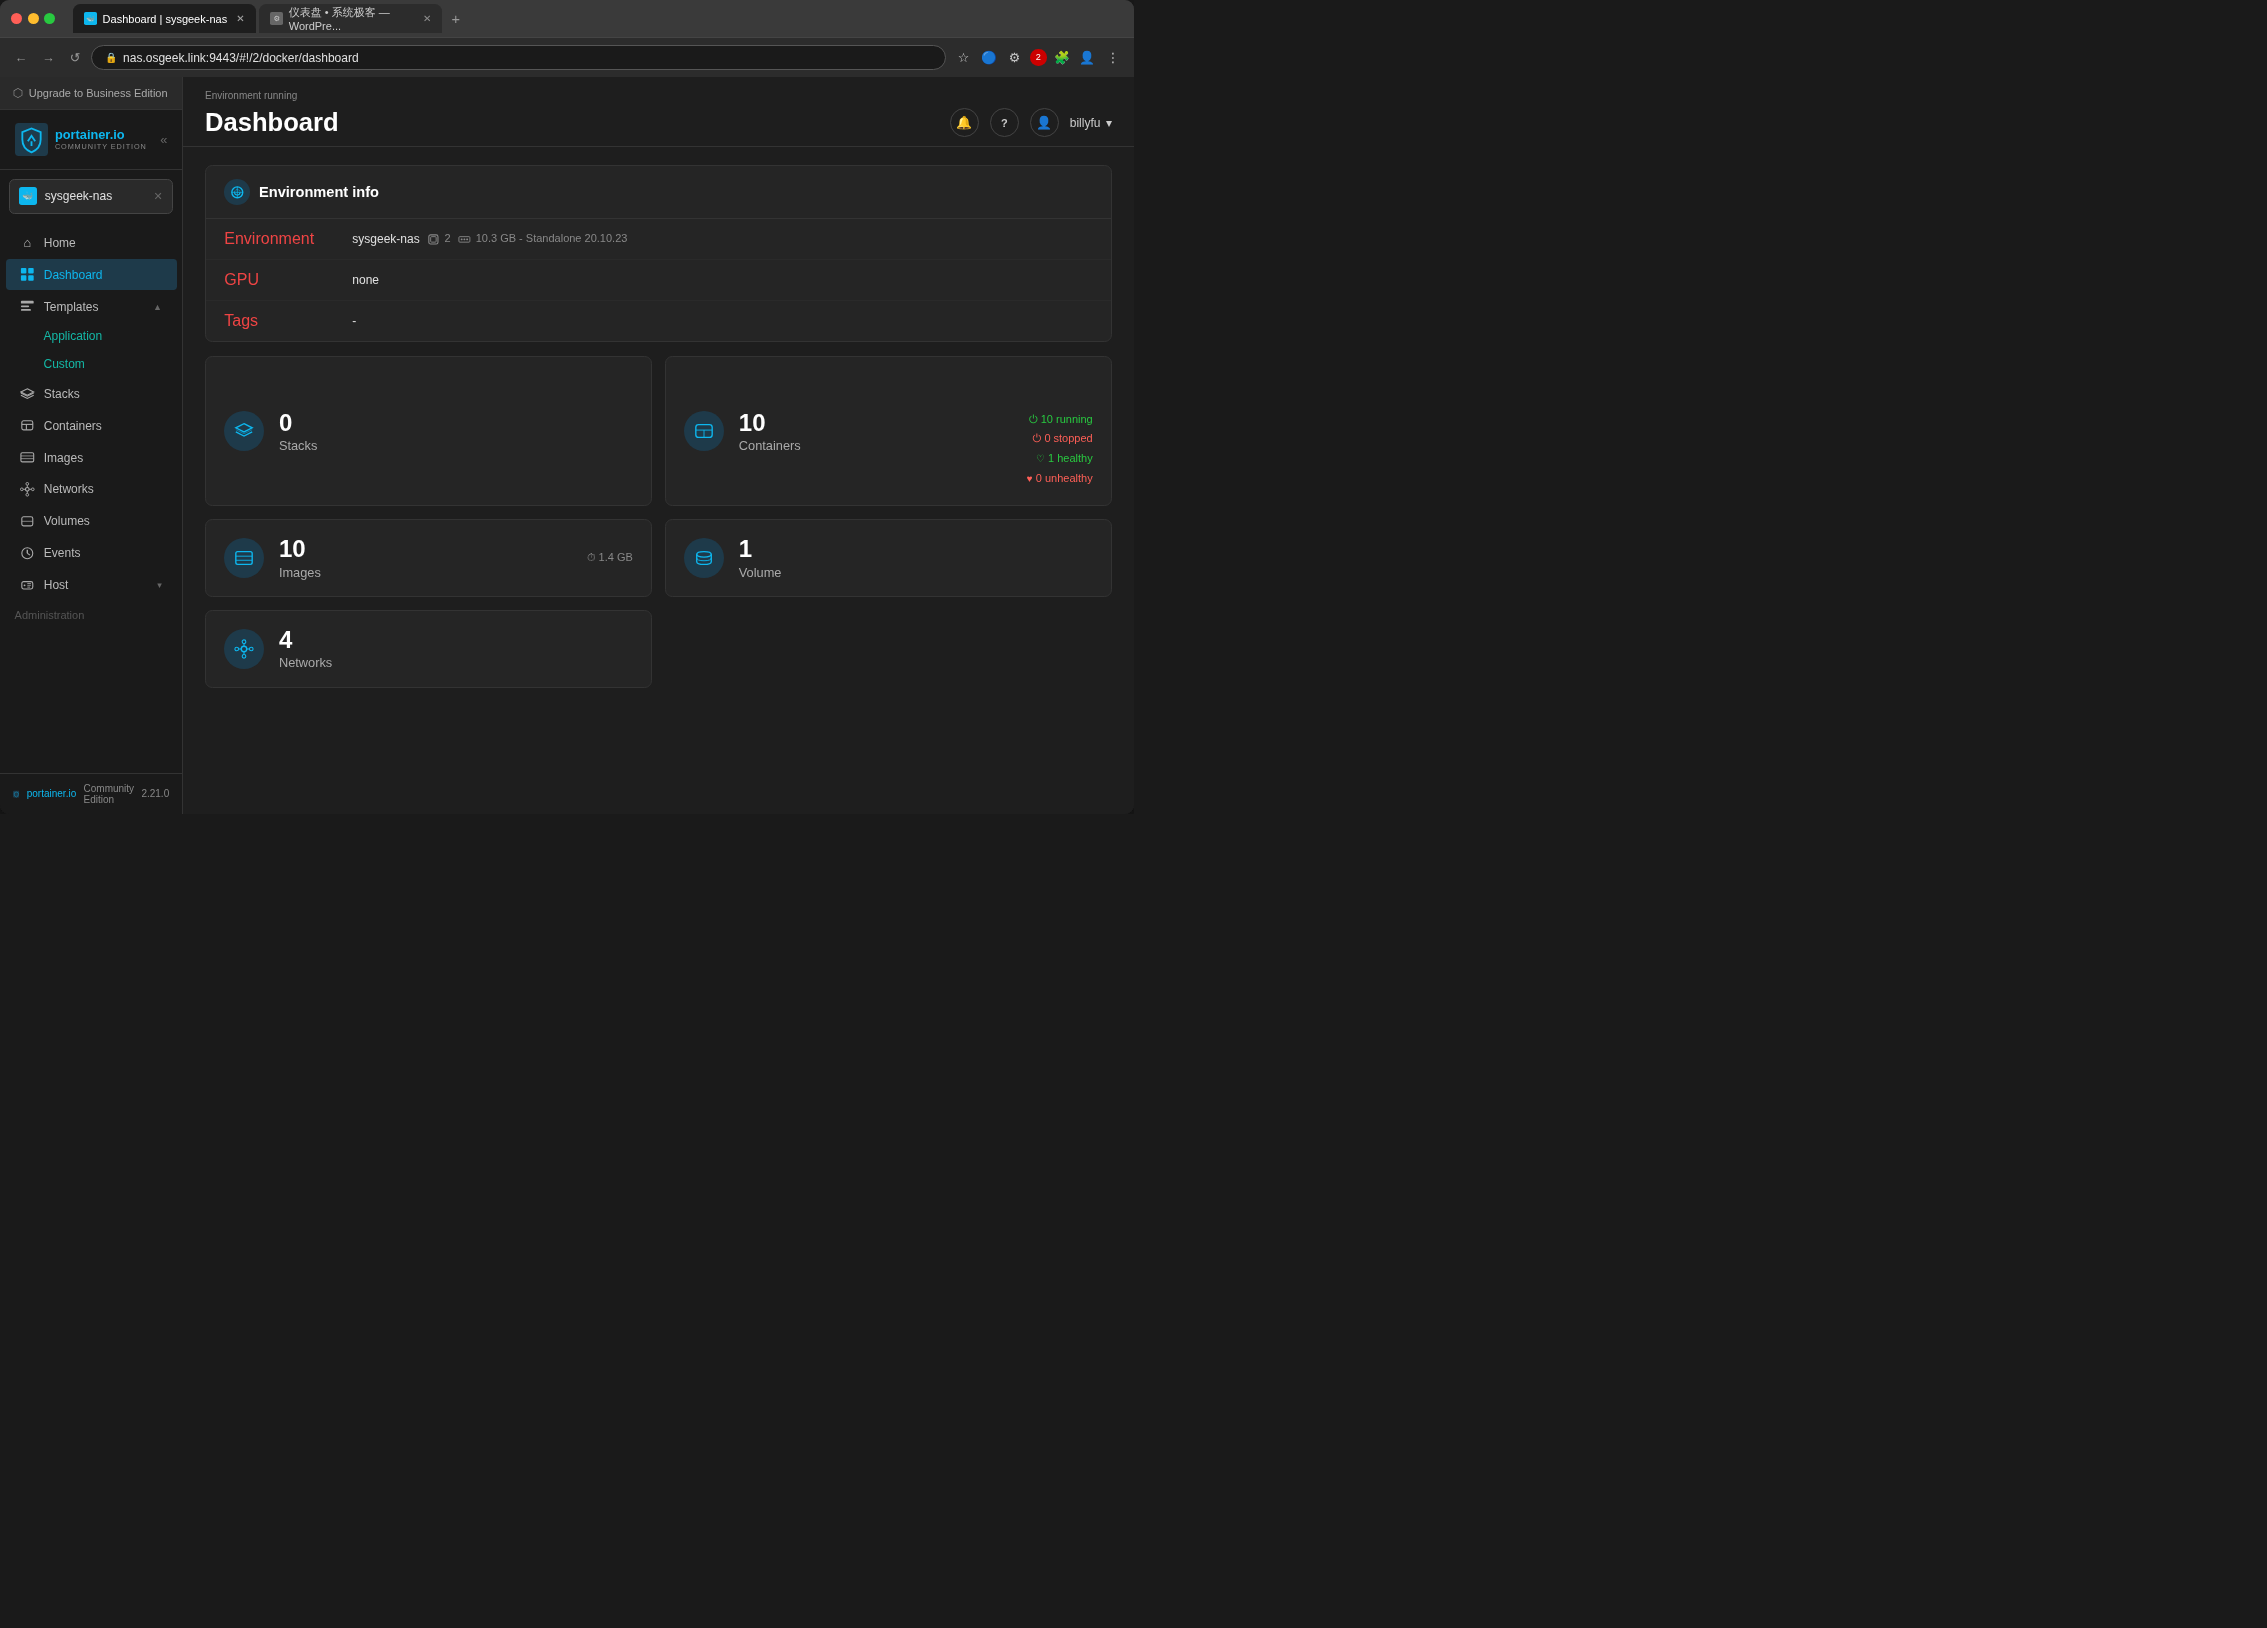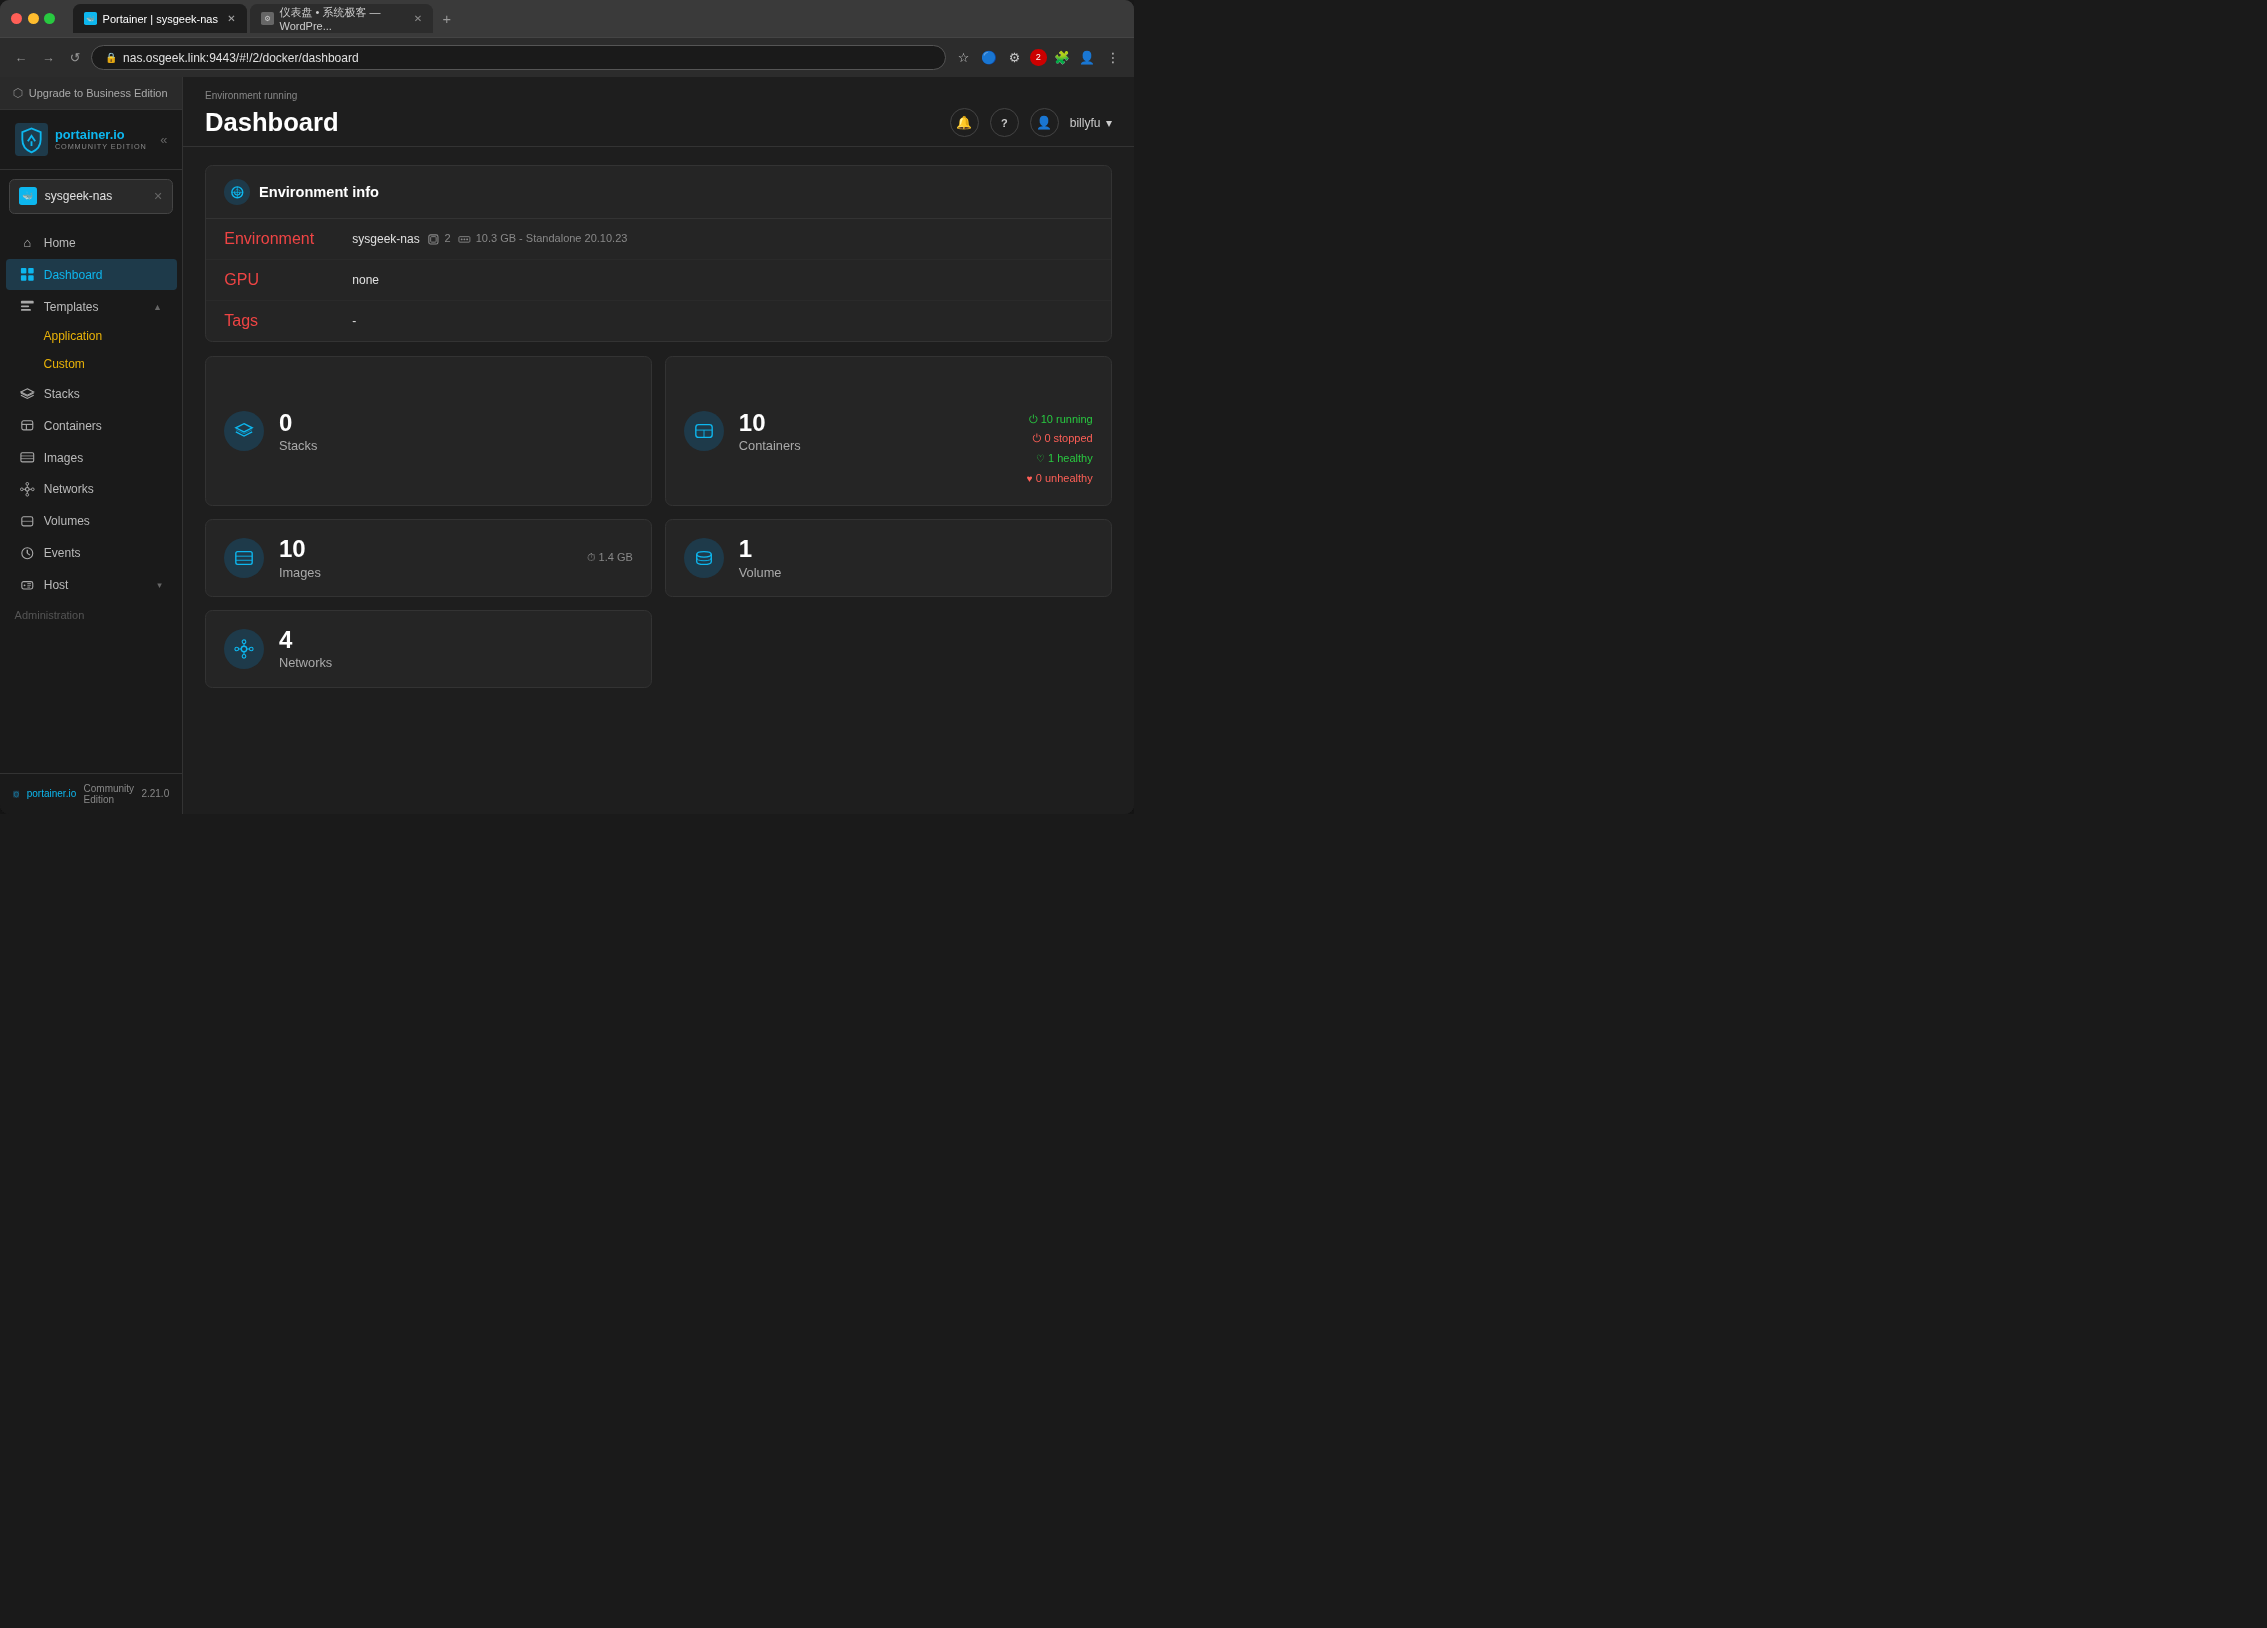"Portainer | sysgeek-nas" span { text: Portainer -> Dashboard }
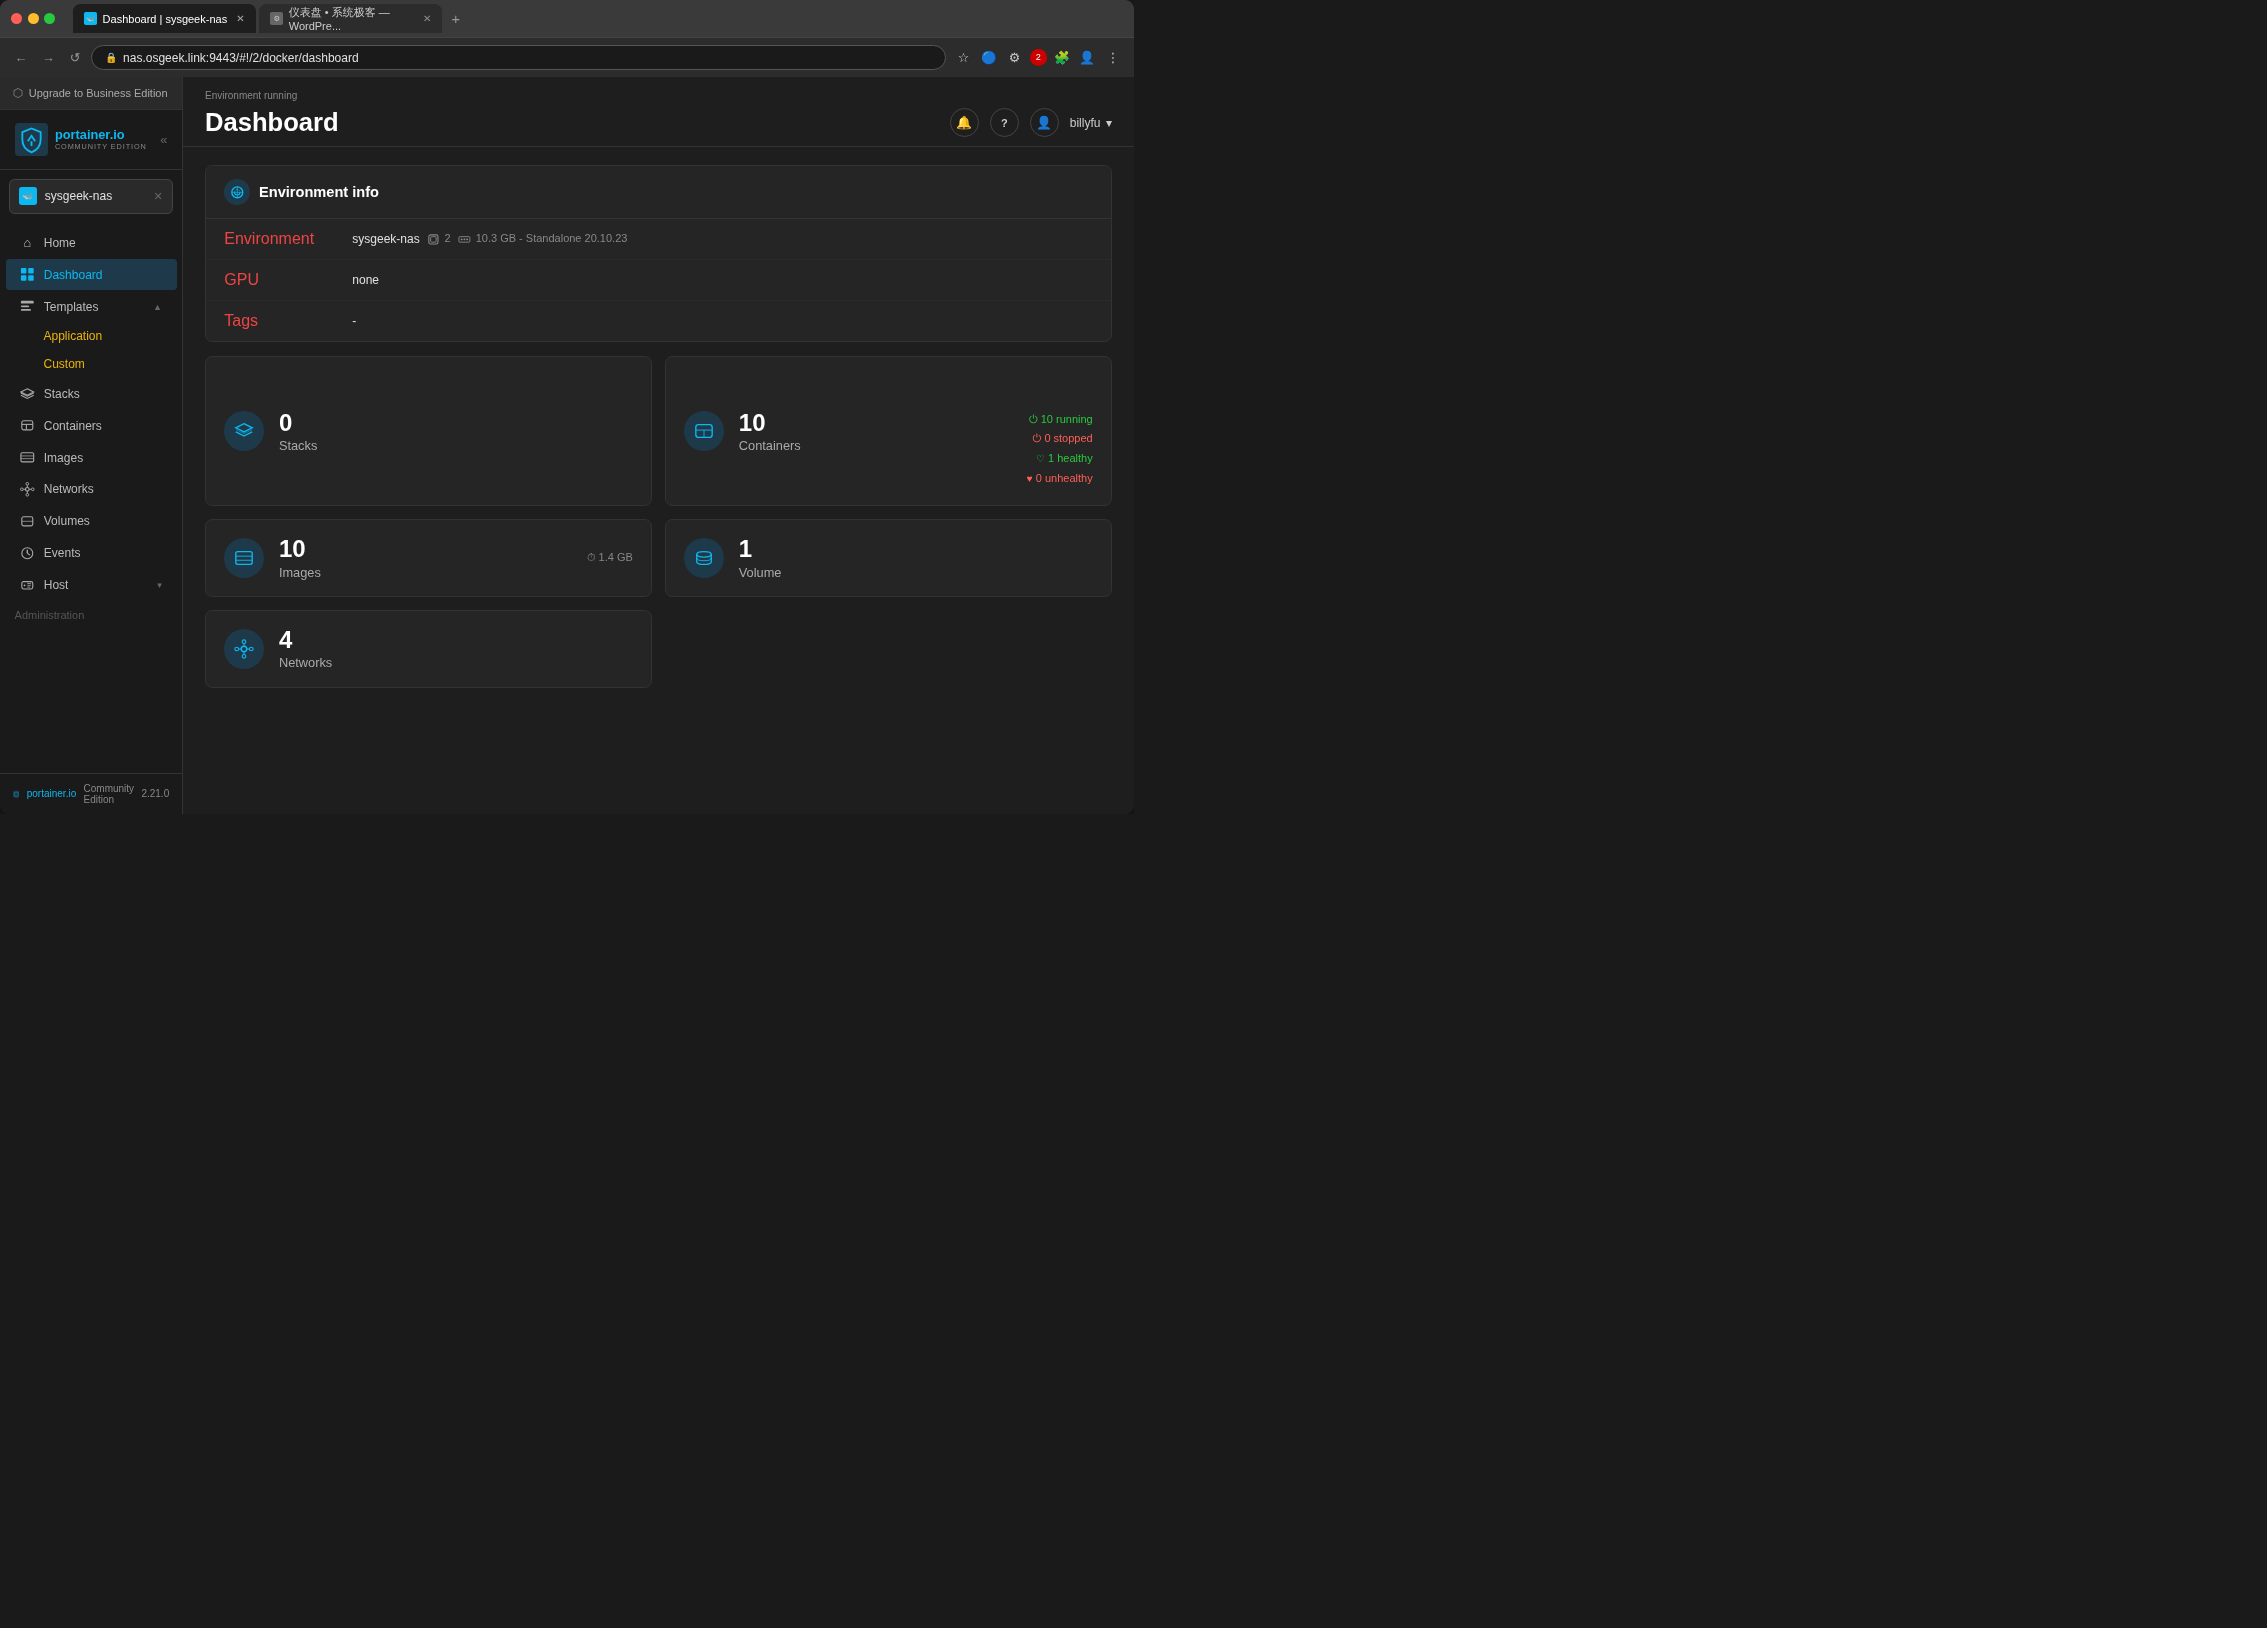"Application" .nav-sub-item { color: #eab308 -> #14b8a6 }
